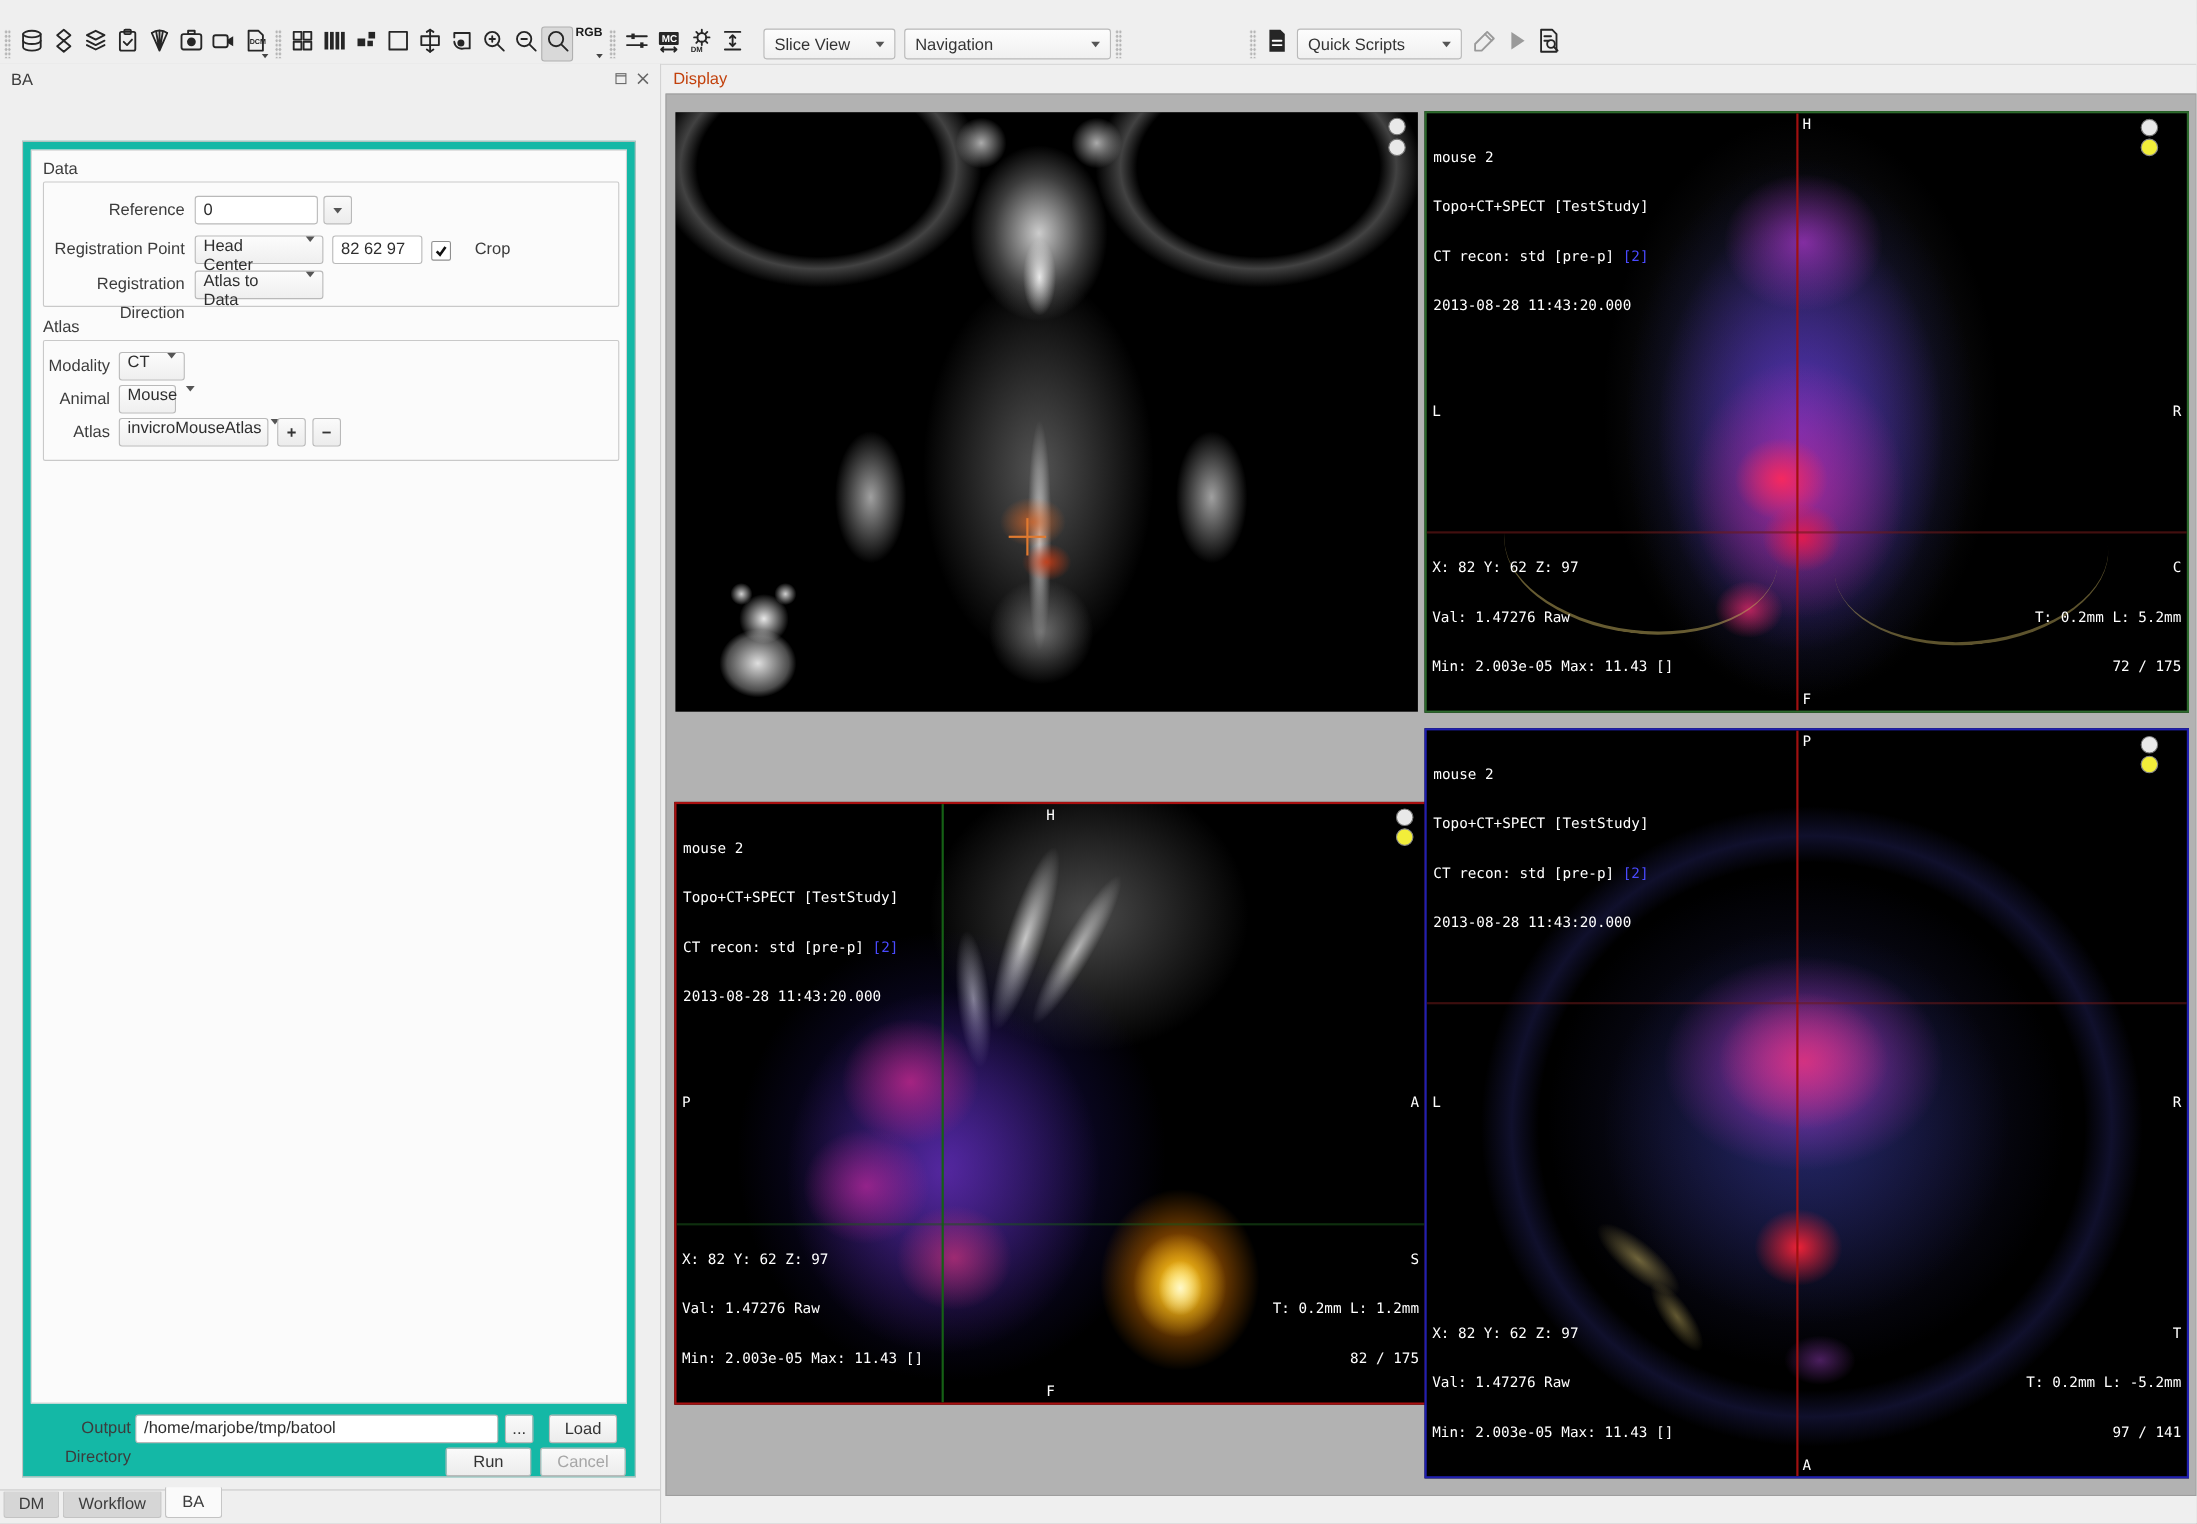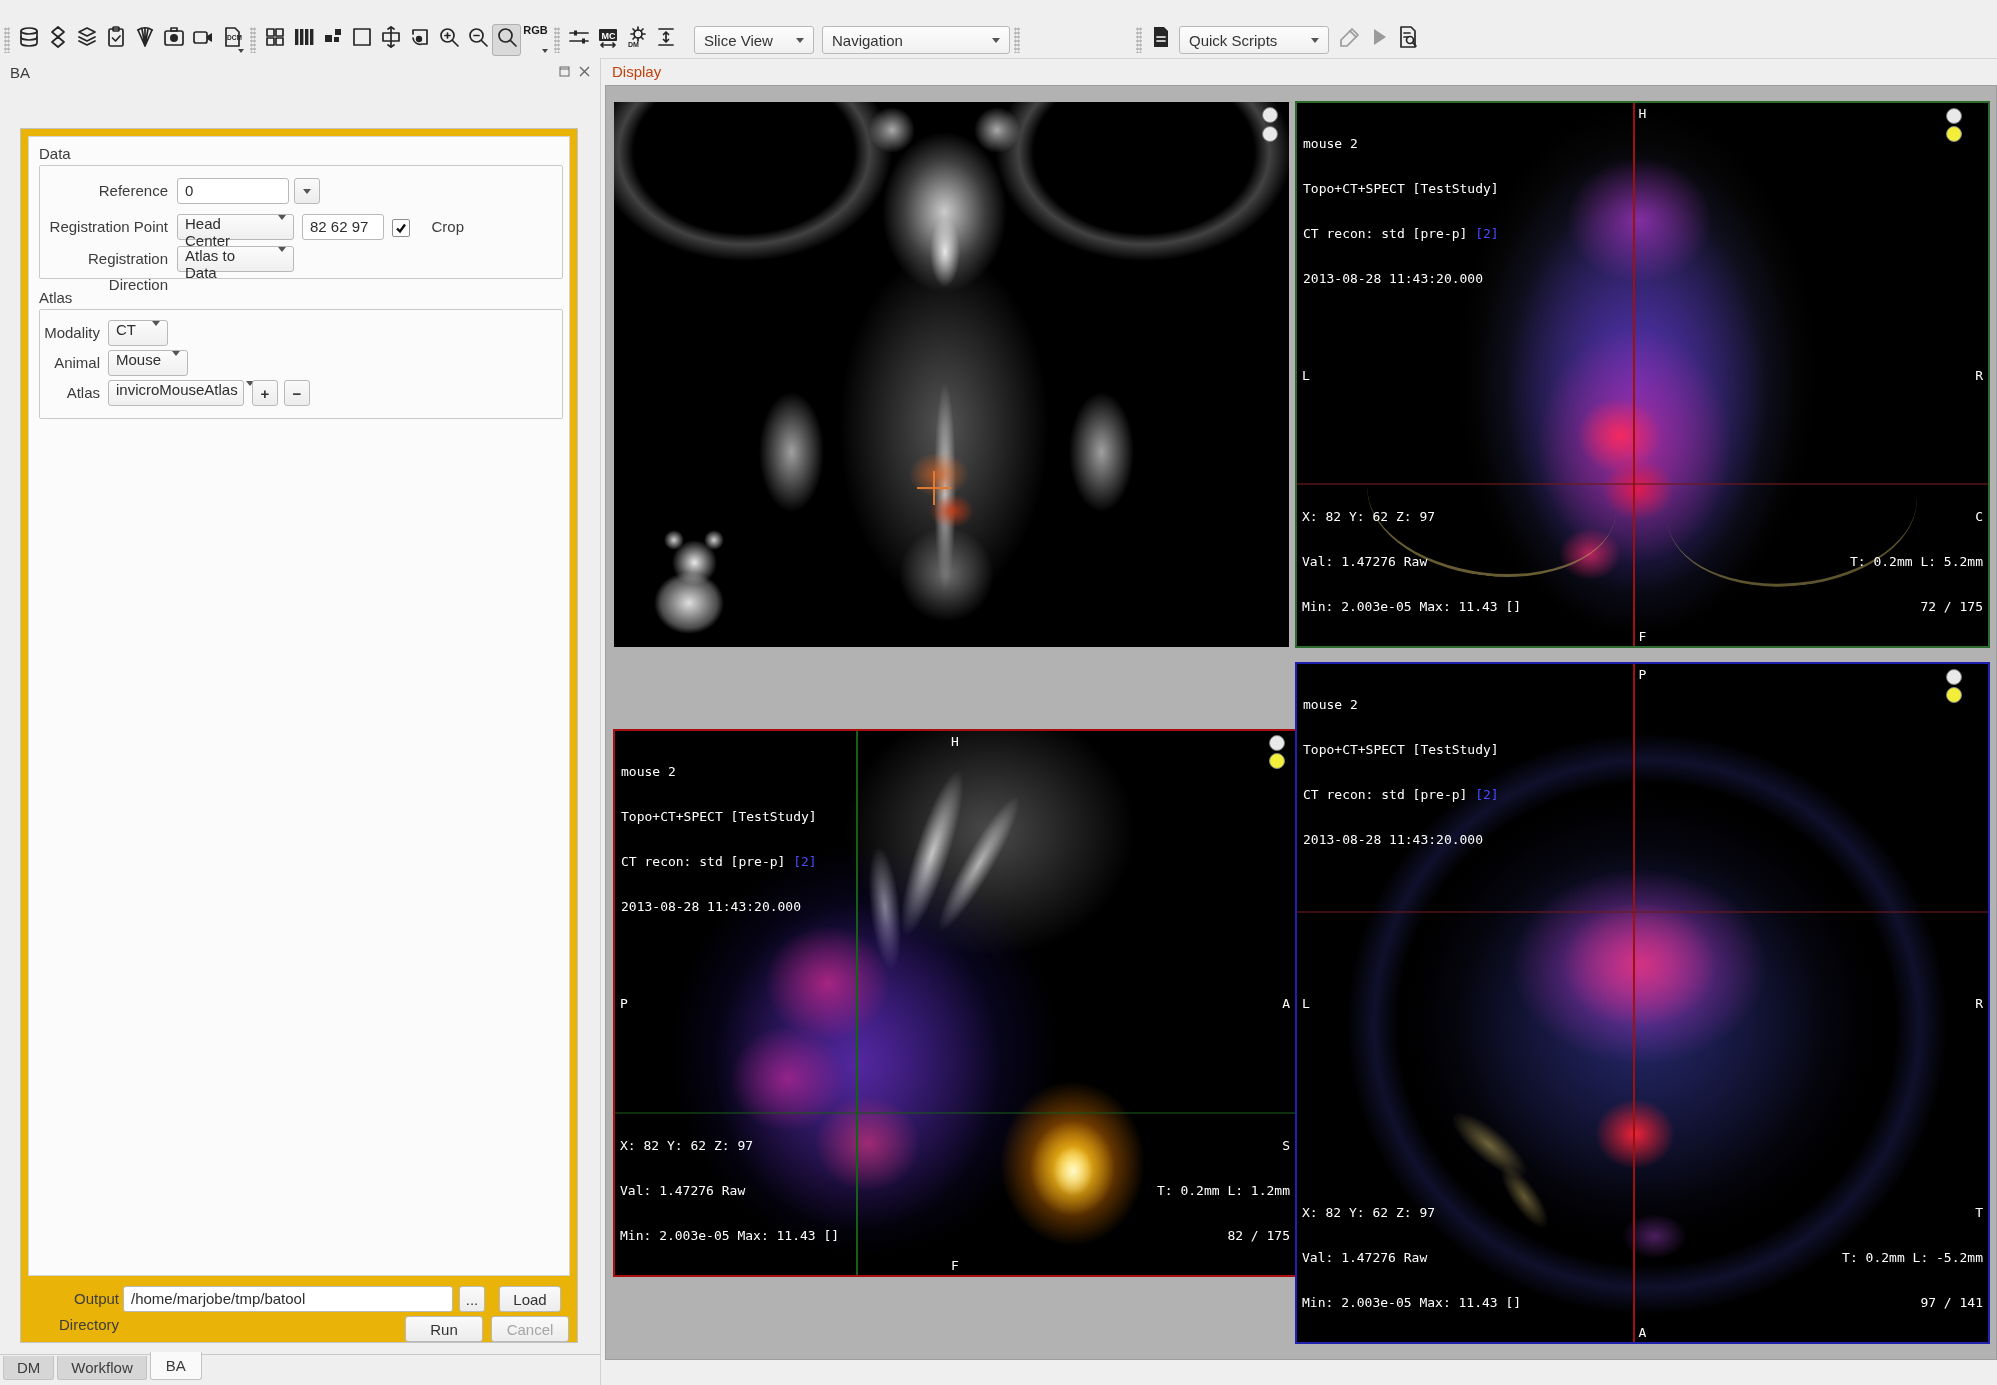"Data" .tabpage { background: #eab308 -> #14b8a6 }
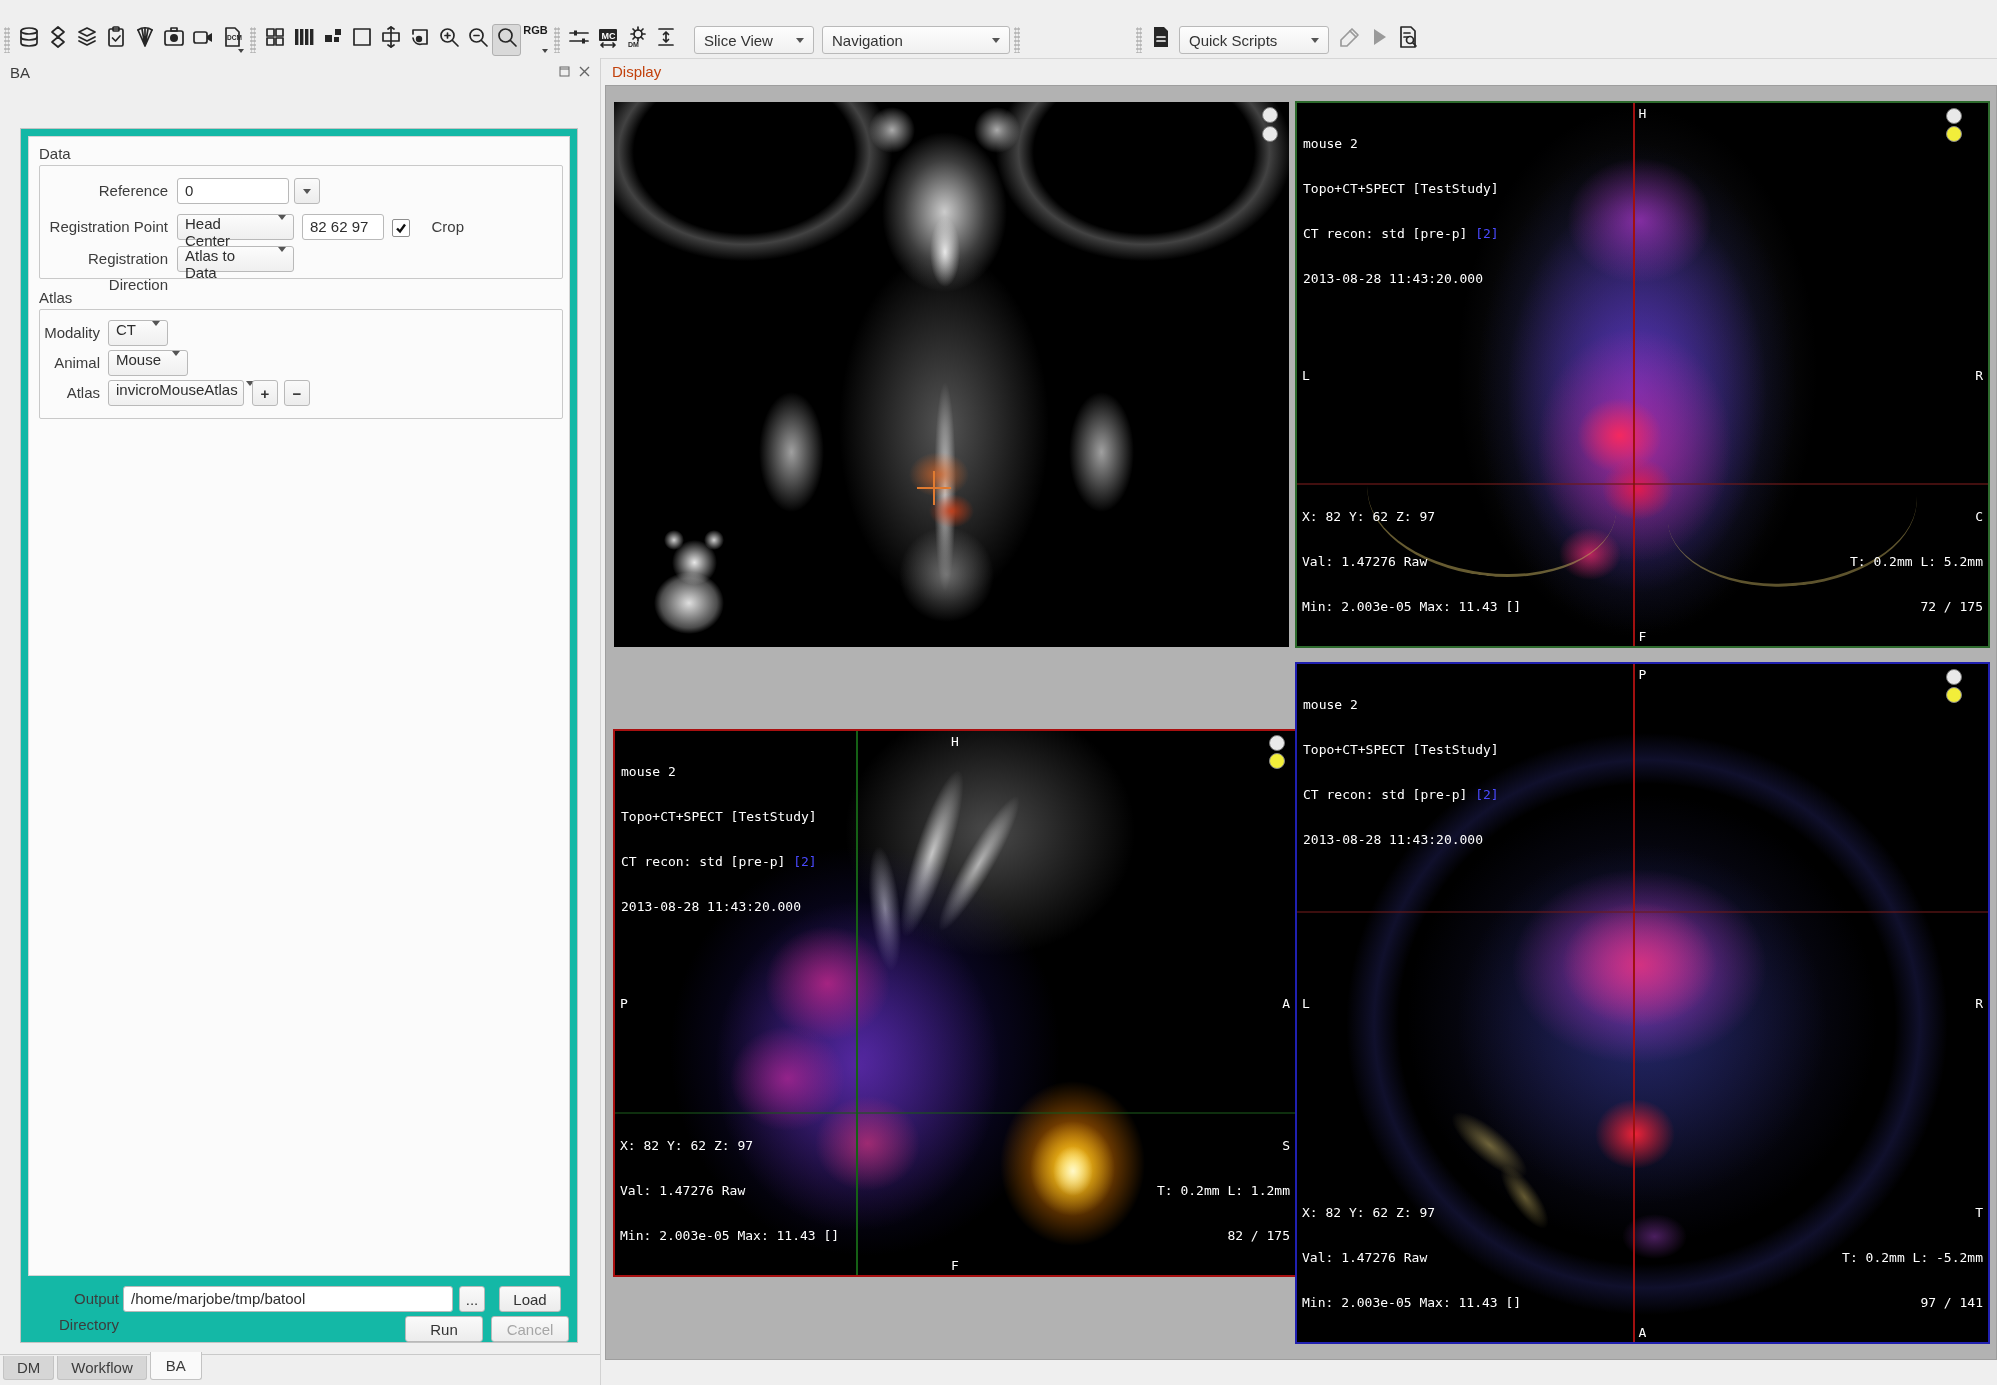"Mouse" span.pcombo { width: 80px -> 52px }
